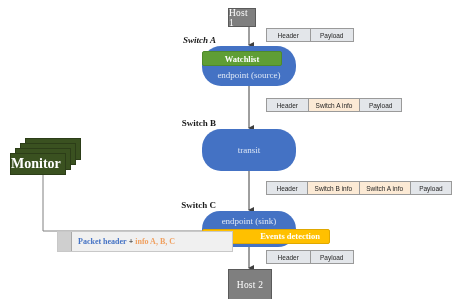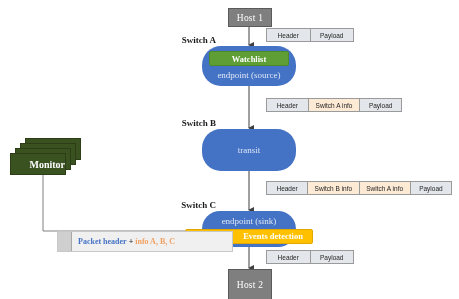"Host 1" div.abs { width: 44px -> 28px }
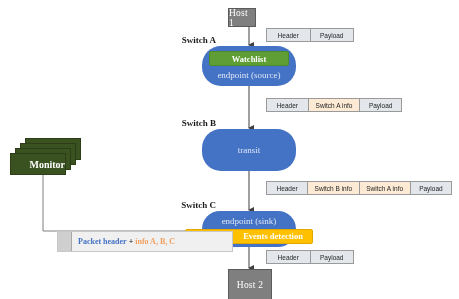"Switch A" div.abs { font-style: none -> italic }
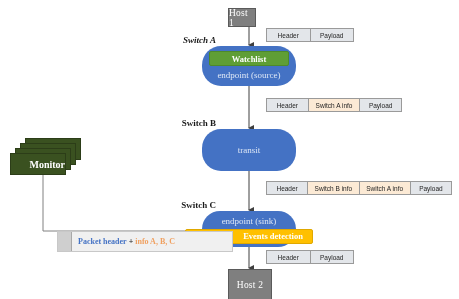"Watchlist" .switchbox { align-items: center -> none }
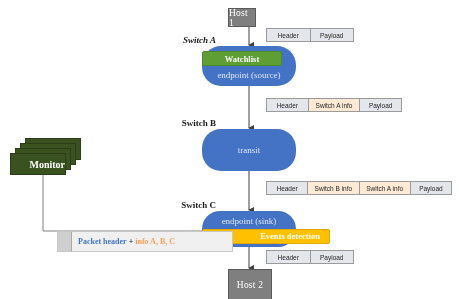"Monitor" .mon-front { font-size: 10px -> 14px; justify-content: flex-end -> flex-start }
